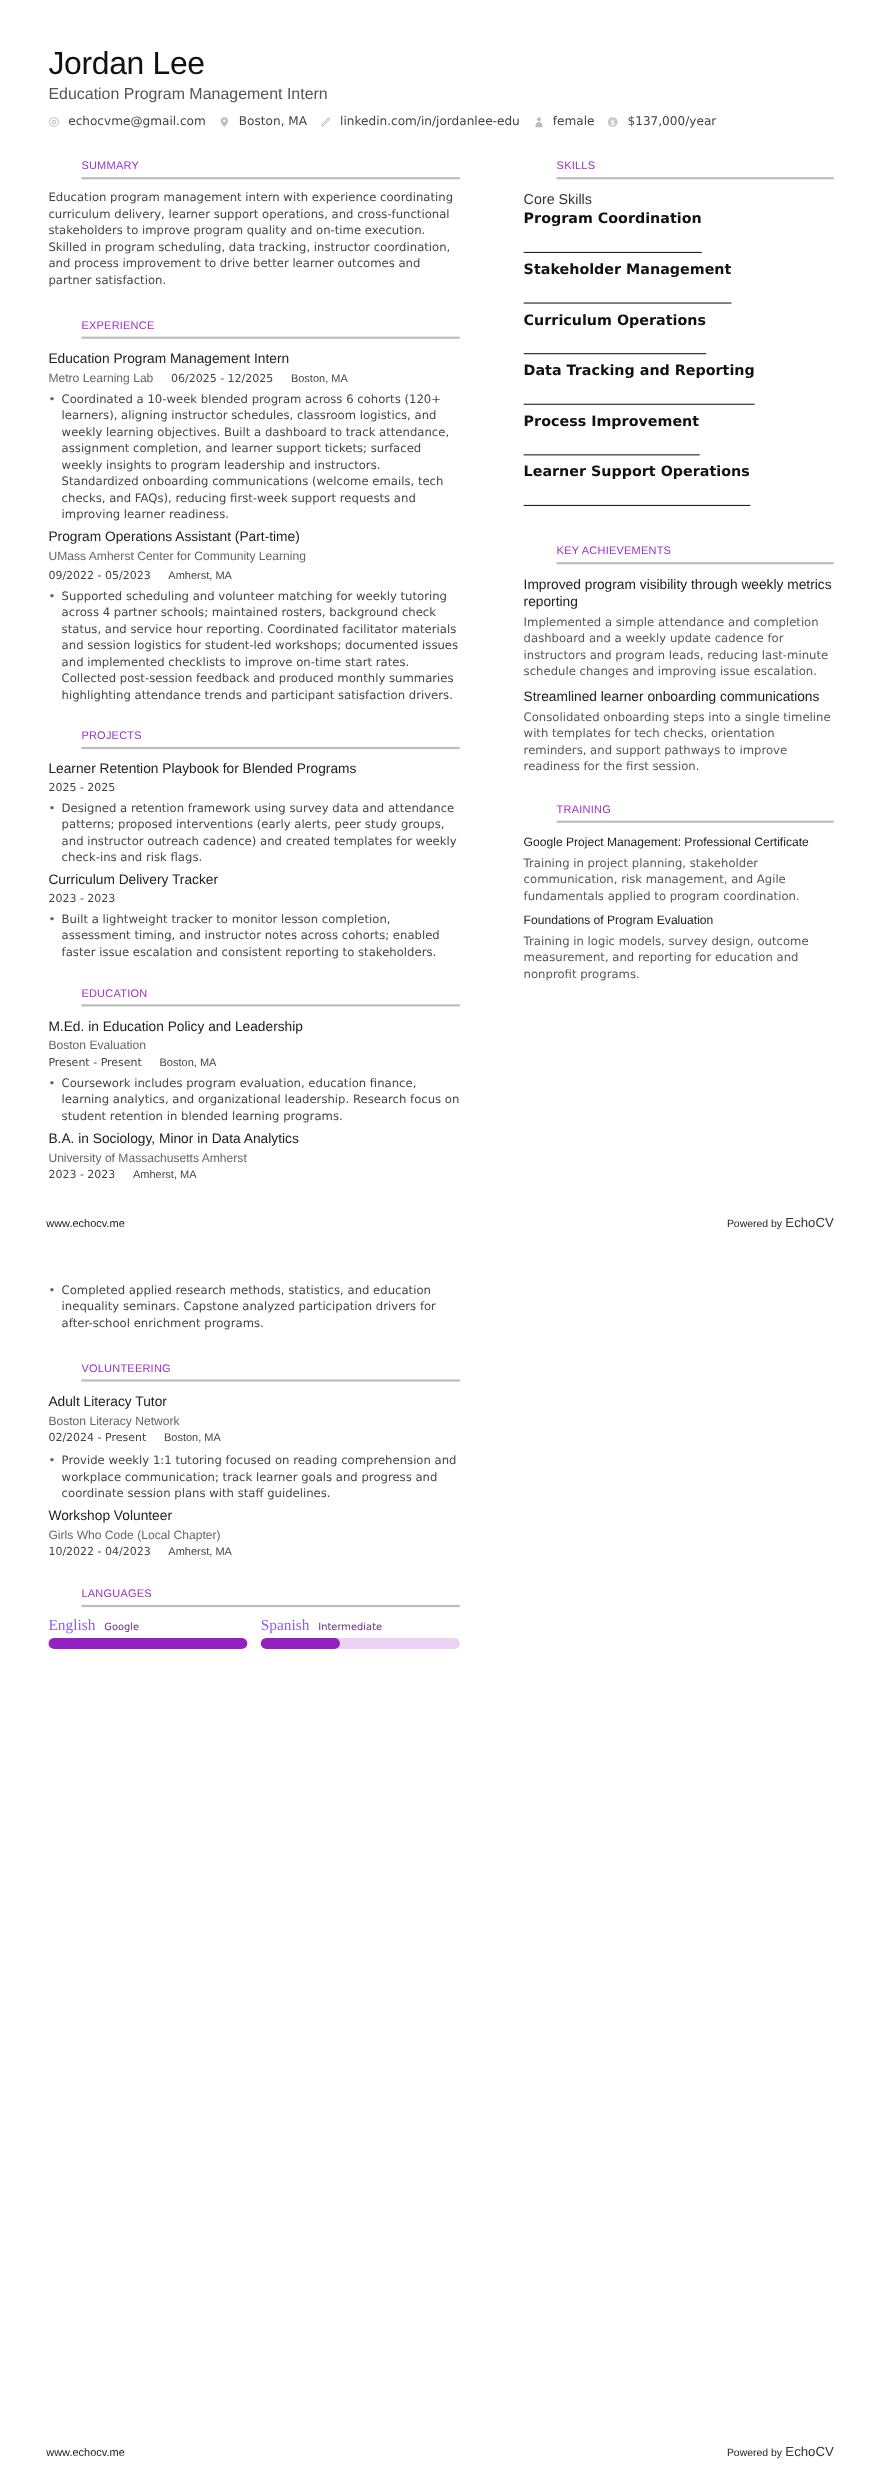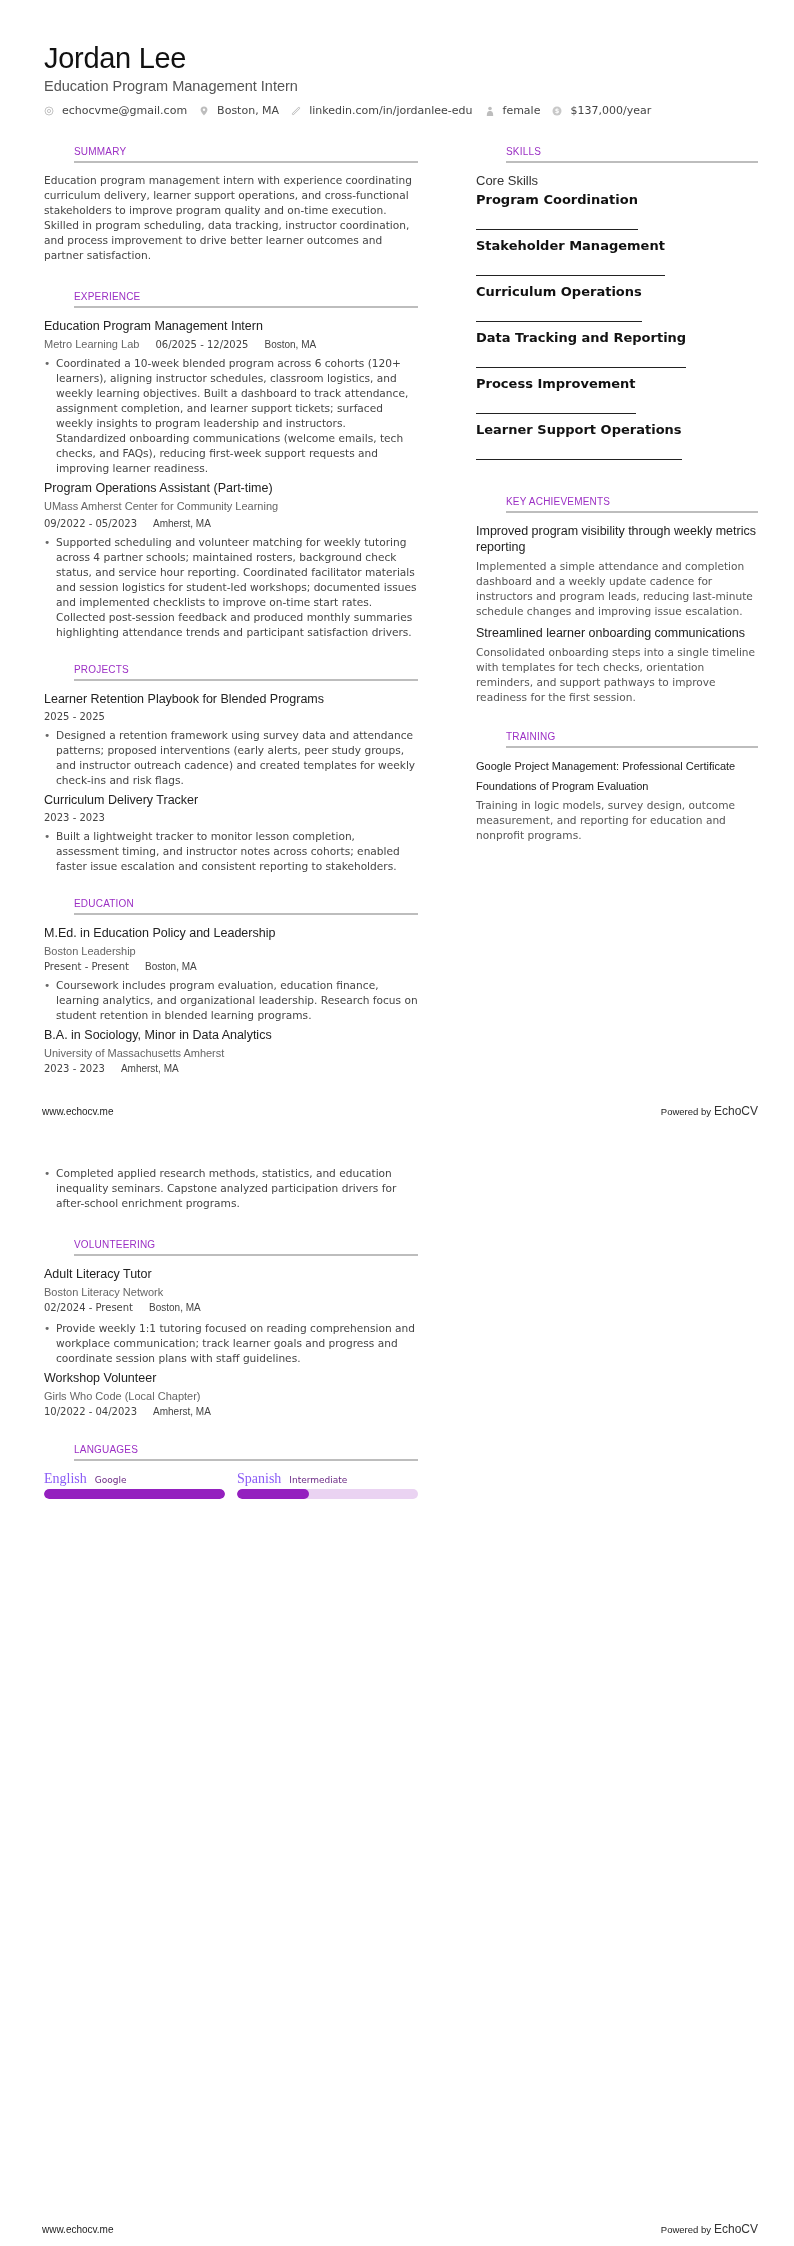"Training in project planning," div.ach-desc { html: none -> <div>Training in project planning, stakeholder communication, risk management, and Agile fundamentals applied to program coordination.</div> }
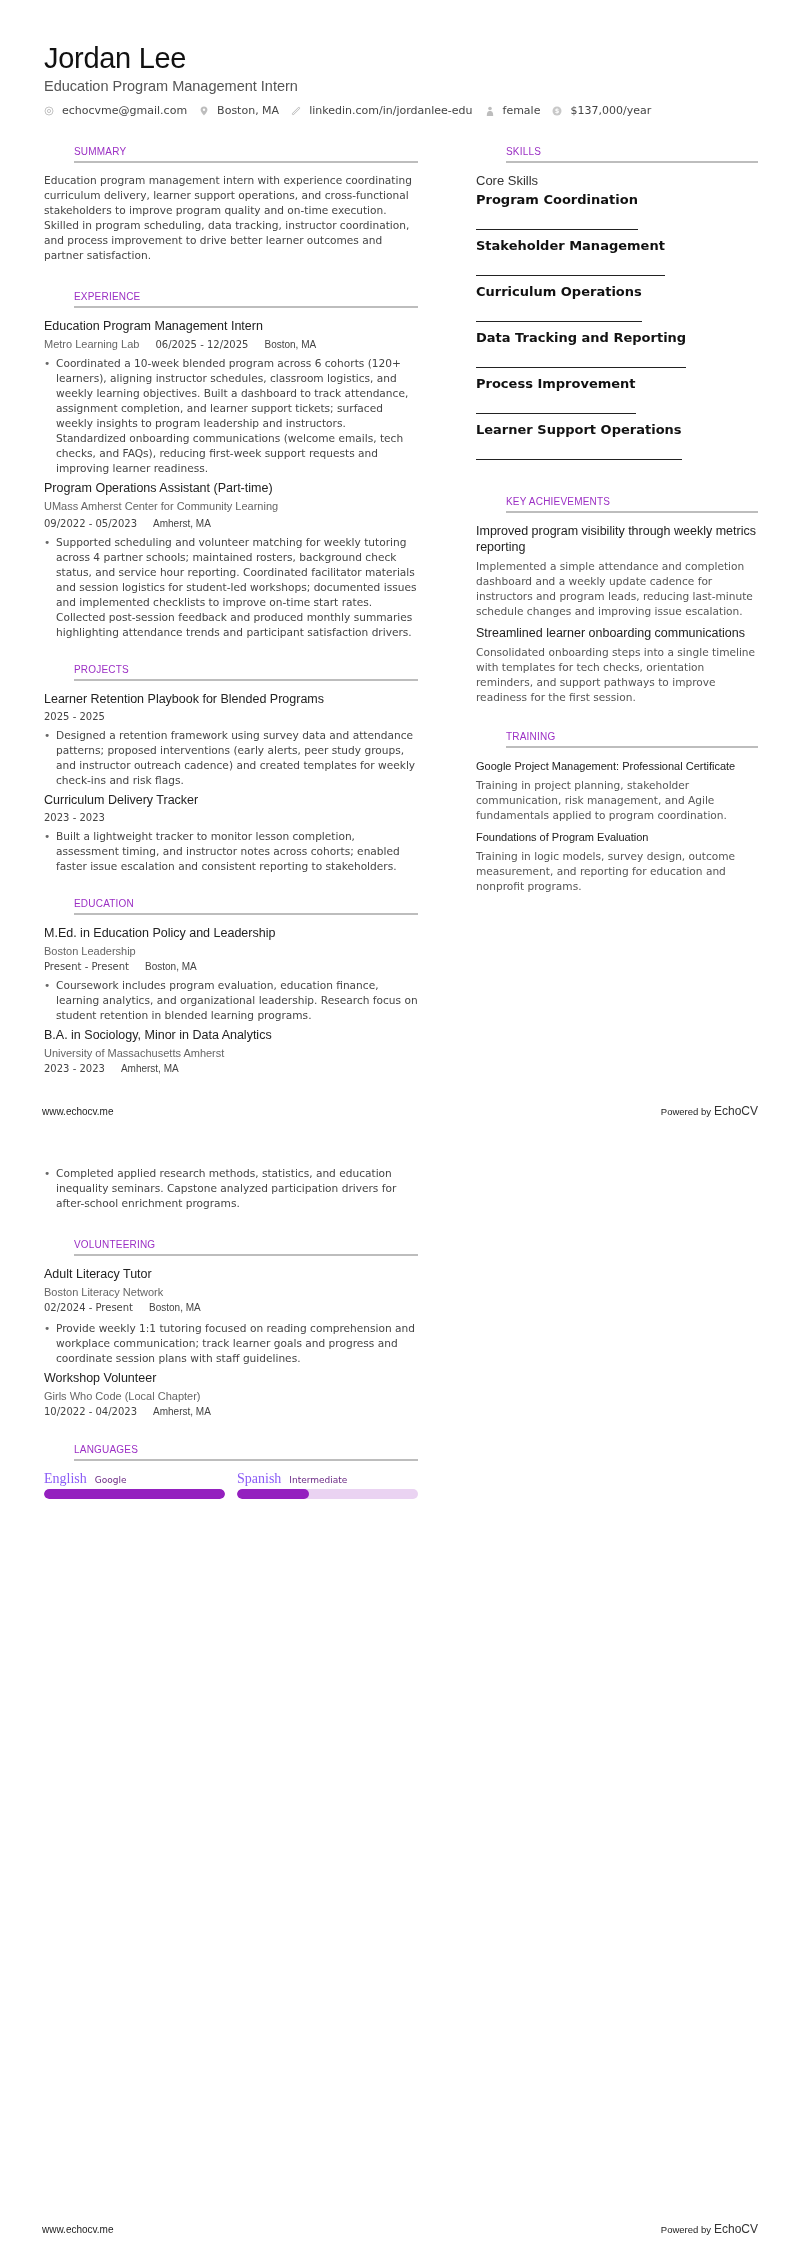"Boston Leadership" div.entry-sub { text: Leadership -> Evaluation }
